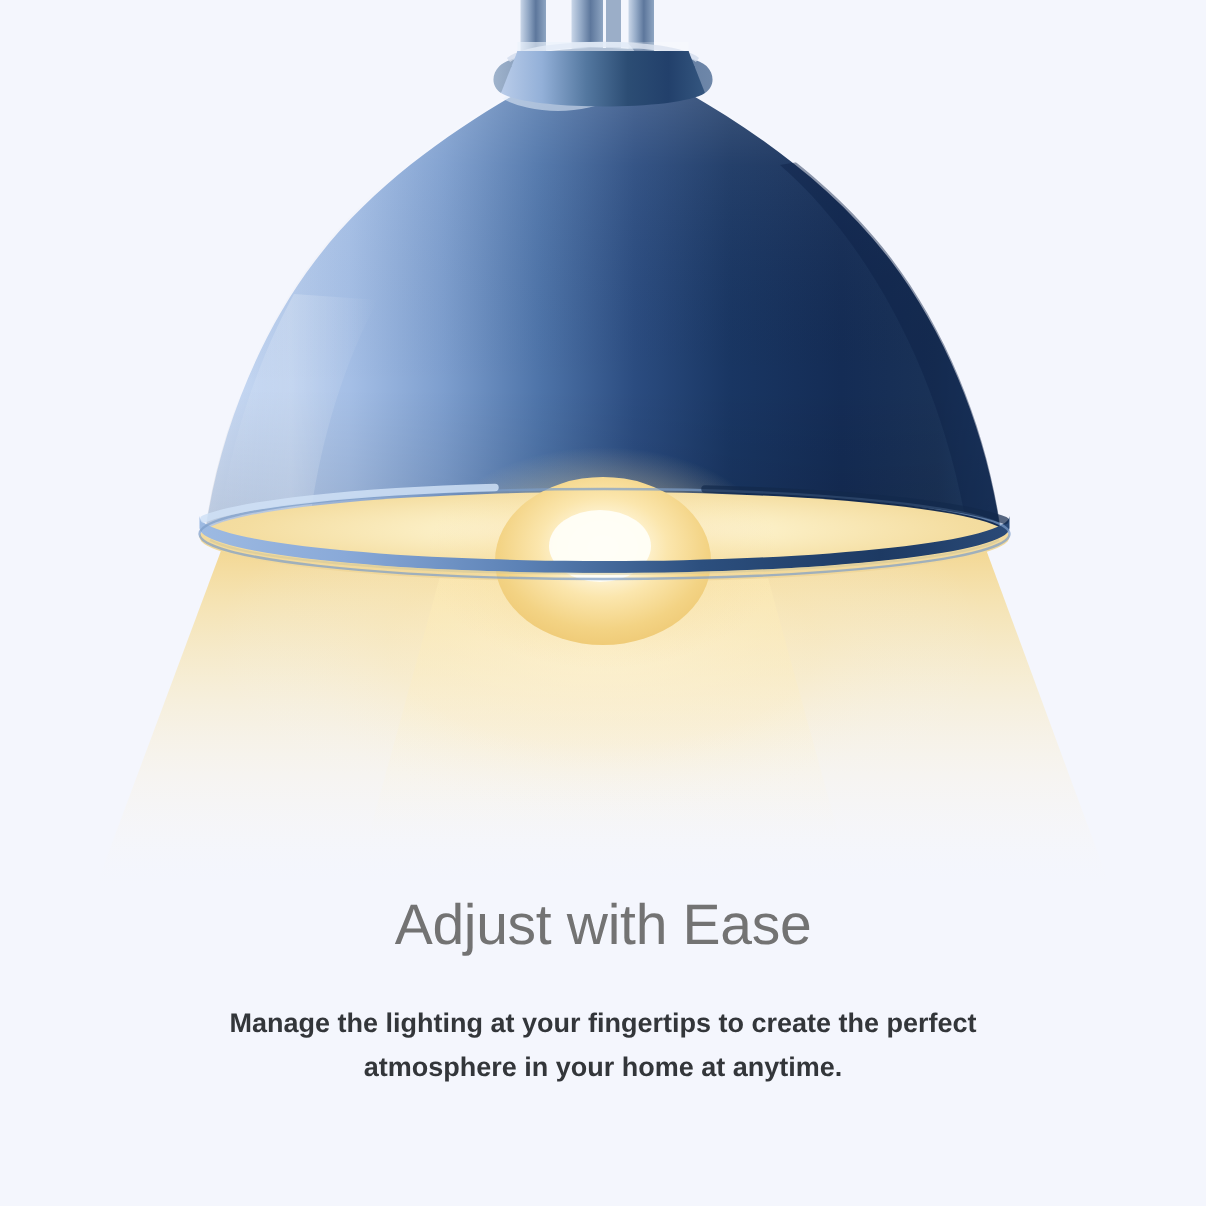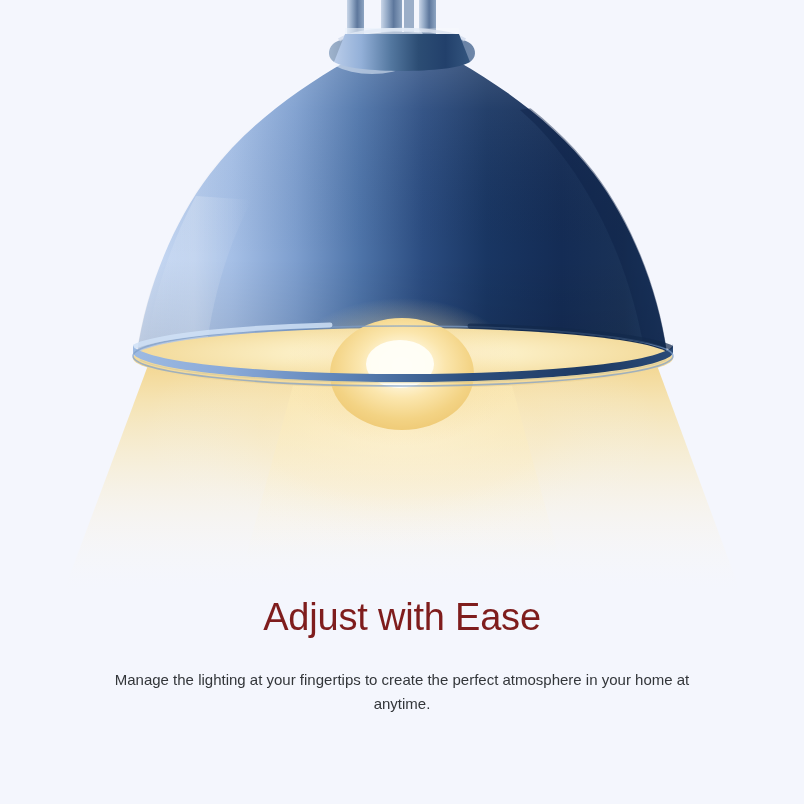"Adjust with Ease" h2 { color: #7f1d1d -> #737373 }
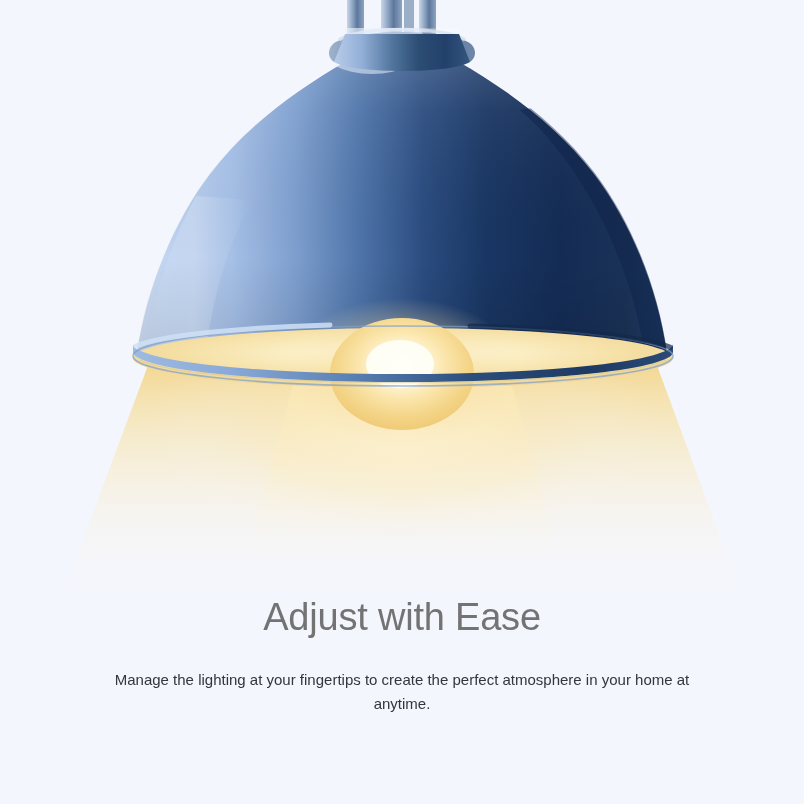"Manage the lighting at your" #body-copy { font-size: 15px -> 18px; font-weight: 400 -> 700 }
